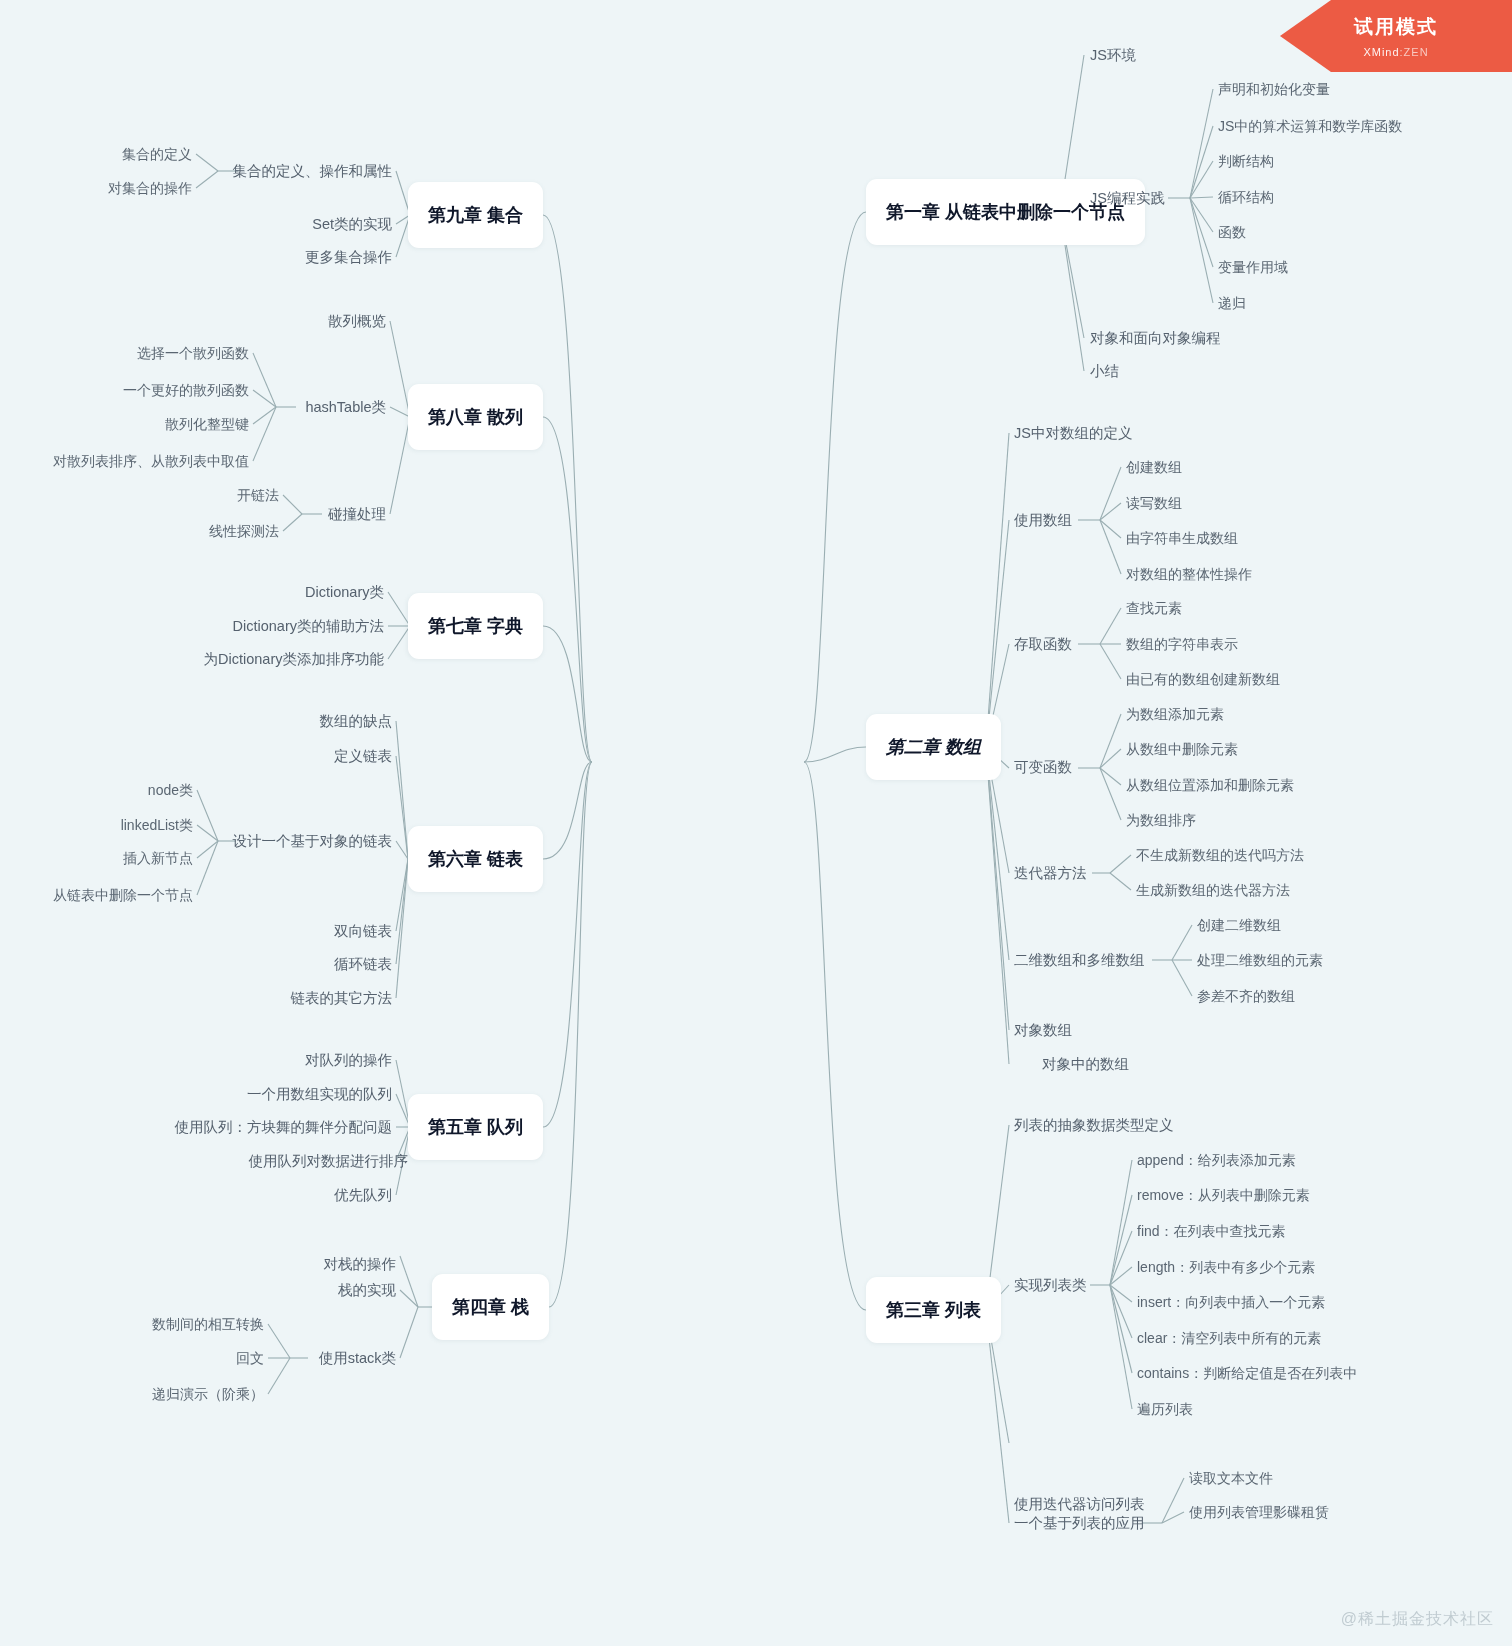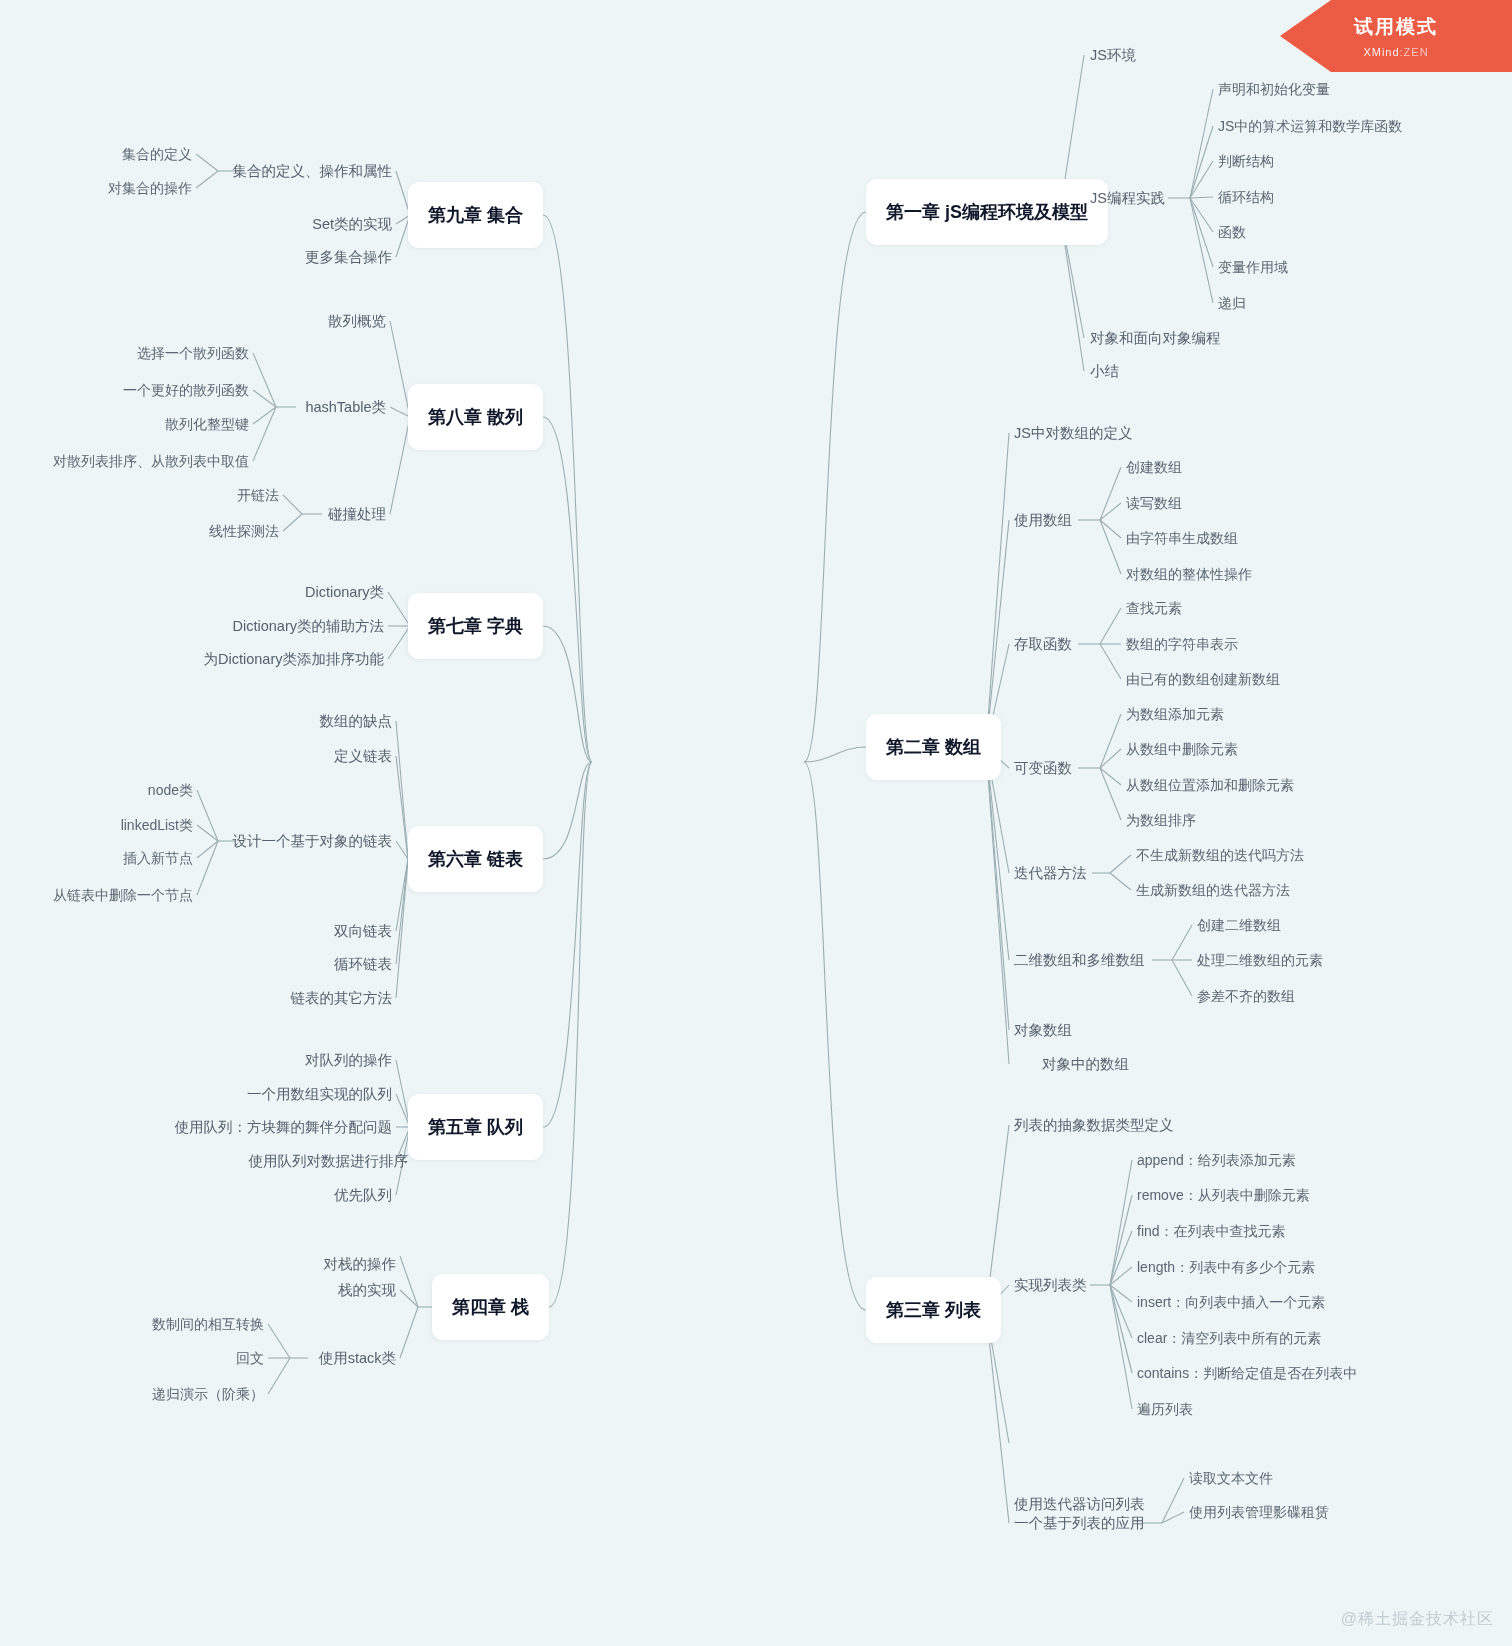"第一章 jS编程环境及模型" div.node { text: jS编程环境及模型 -> 从链表中删除一个节点 }
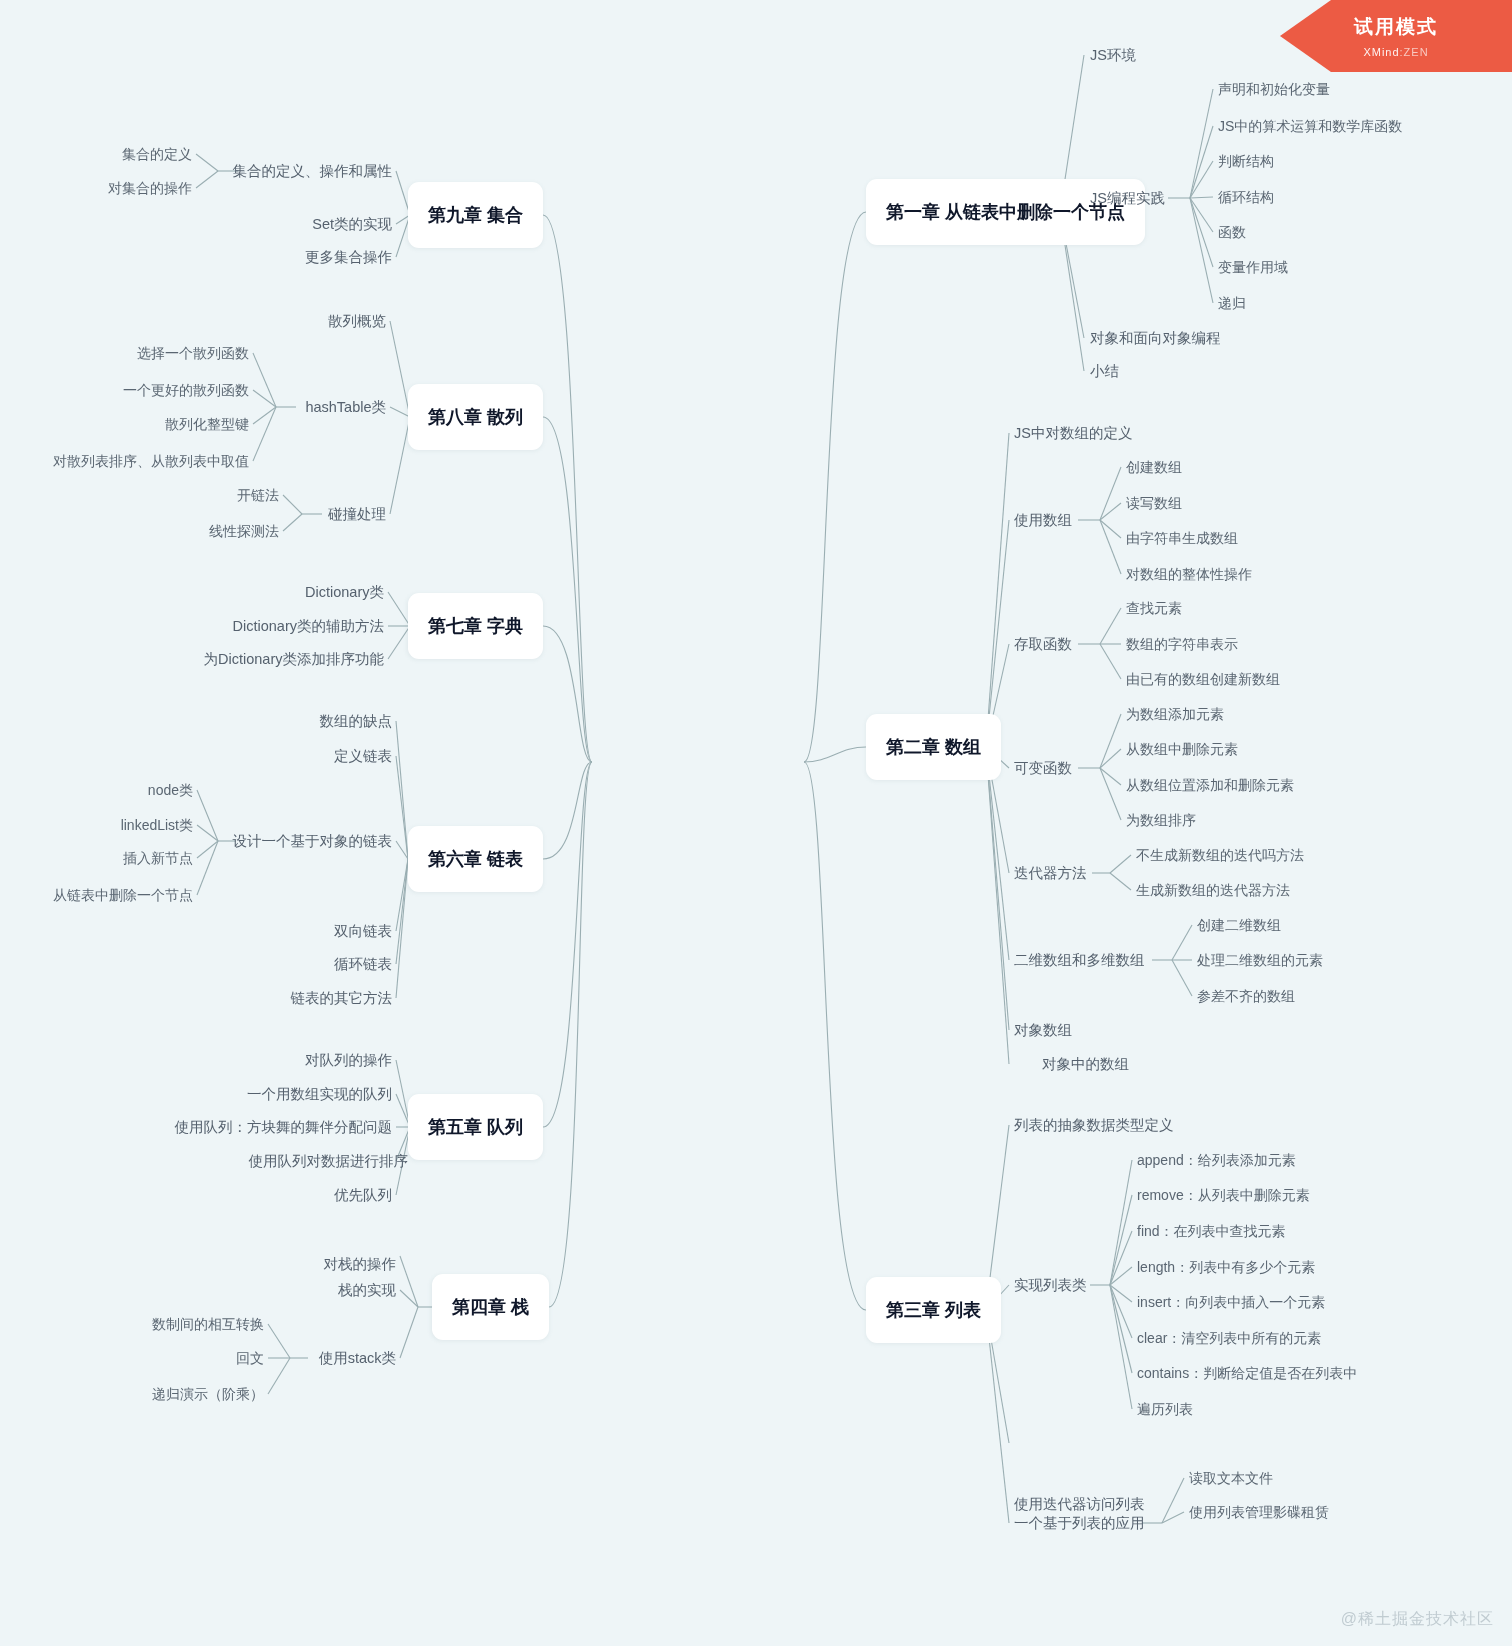"第二章 数组" div.node { font-style: none -> italic }
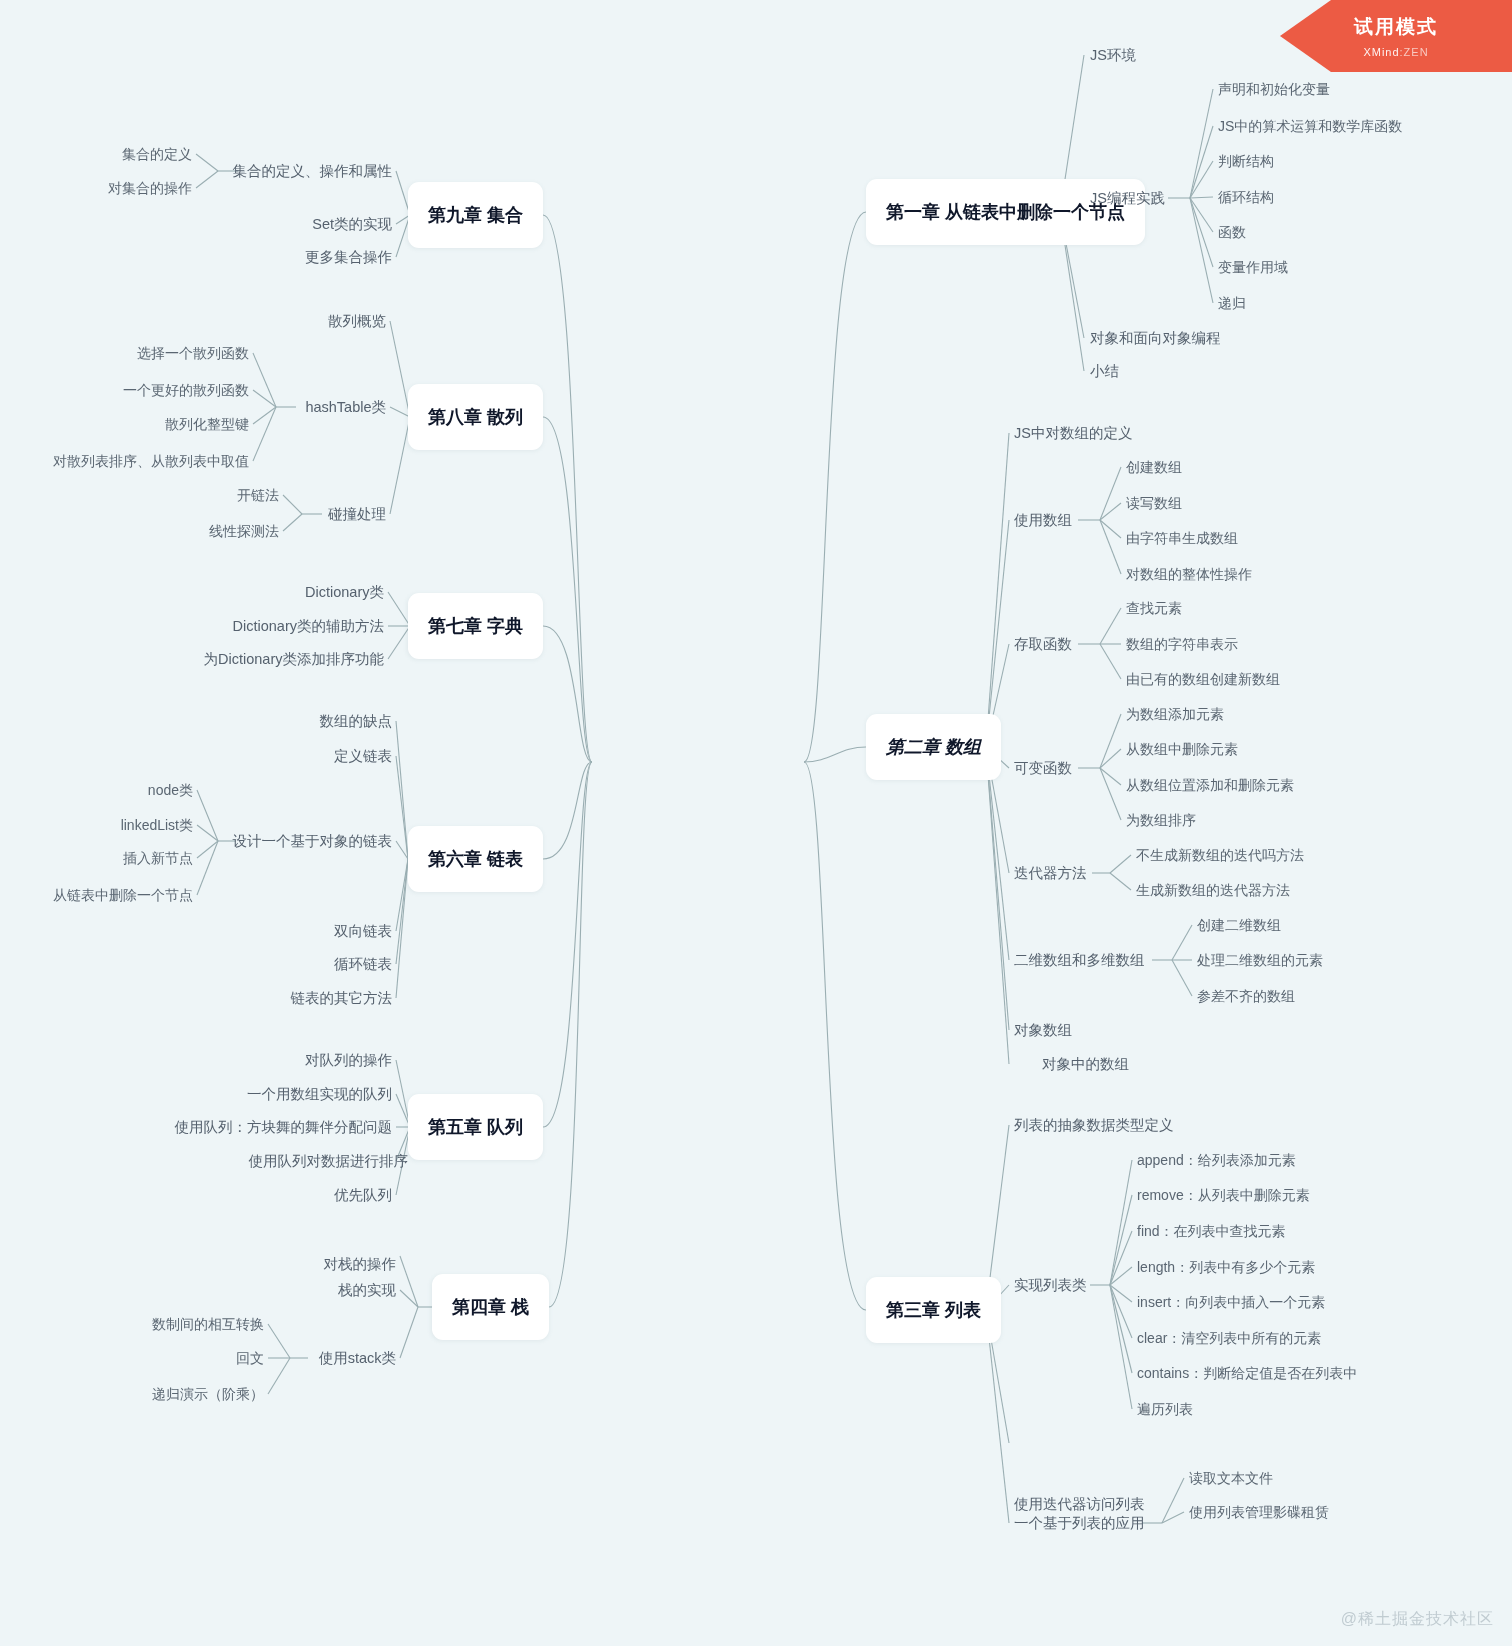"可变函数" div.node { font-family: none -> Liberation Mono, monospace }
